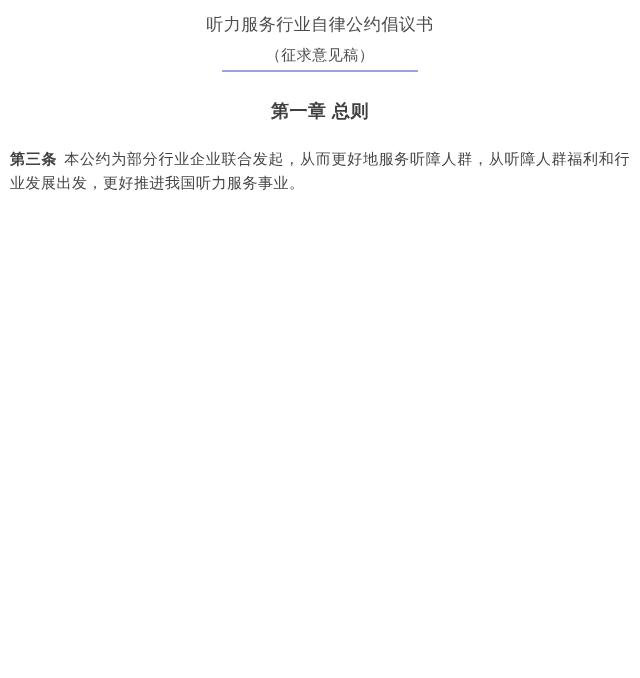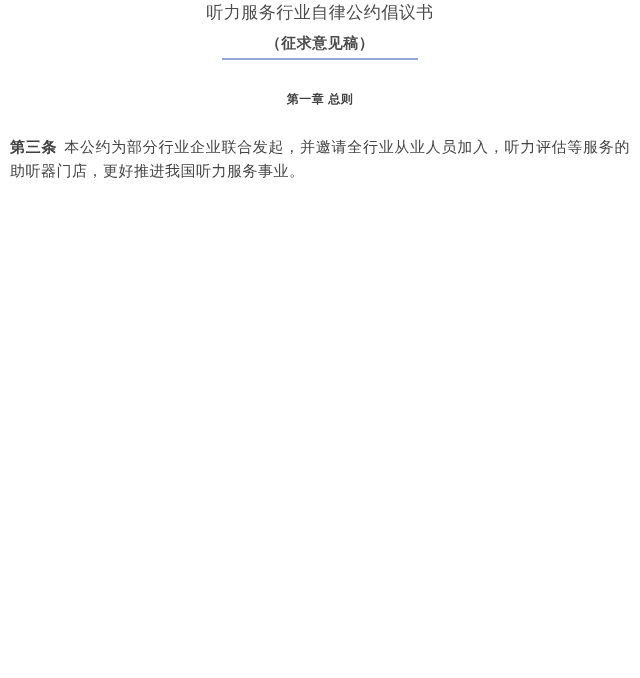"听力服务行业自律公约倡议书" .doc { padding: 0 10px 0 10px -> 12px 10px 0 10px }
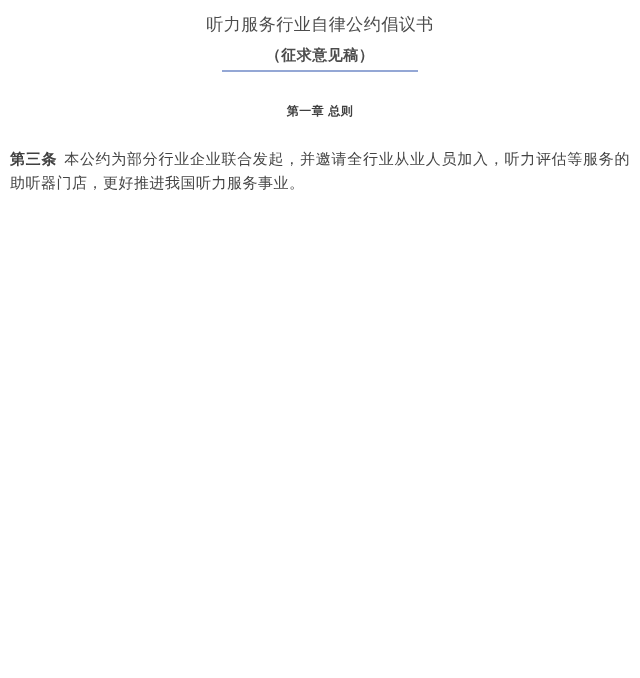"（征求意见稿）" .doc-subtitle { font-weight: 700 -> 400 }
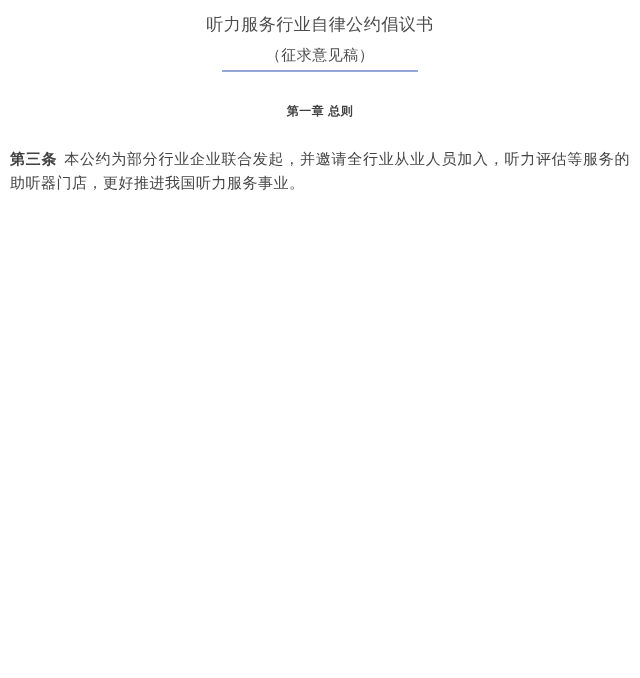"第一章 总则" .chapter-heading { font-size: 12px -> 18px }
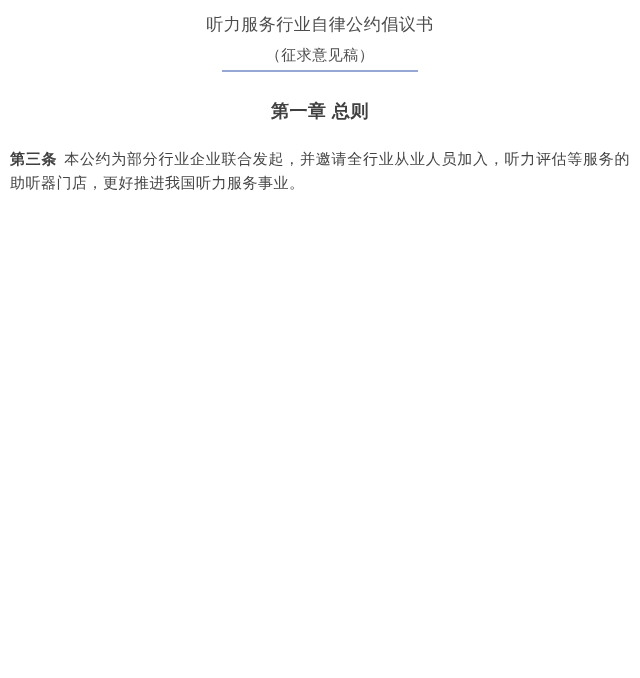"本公约为部分行业企业联合发起，并邀请全行业从业人员加入，听力评估等服务的助听器门" span { text: 并邀请全行业从业人员加入，听力评估等服务的助听器门店 -> 从而更好地服务听障人群，从听障人群福利和行业发展出发 }
